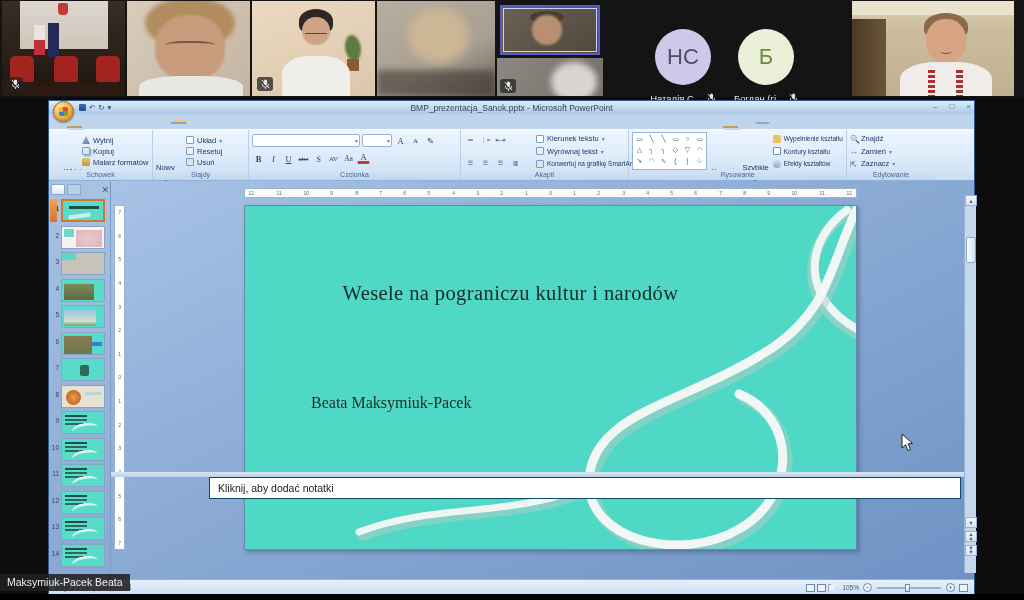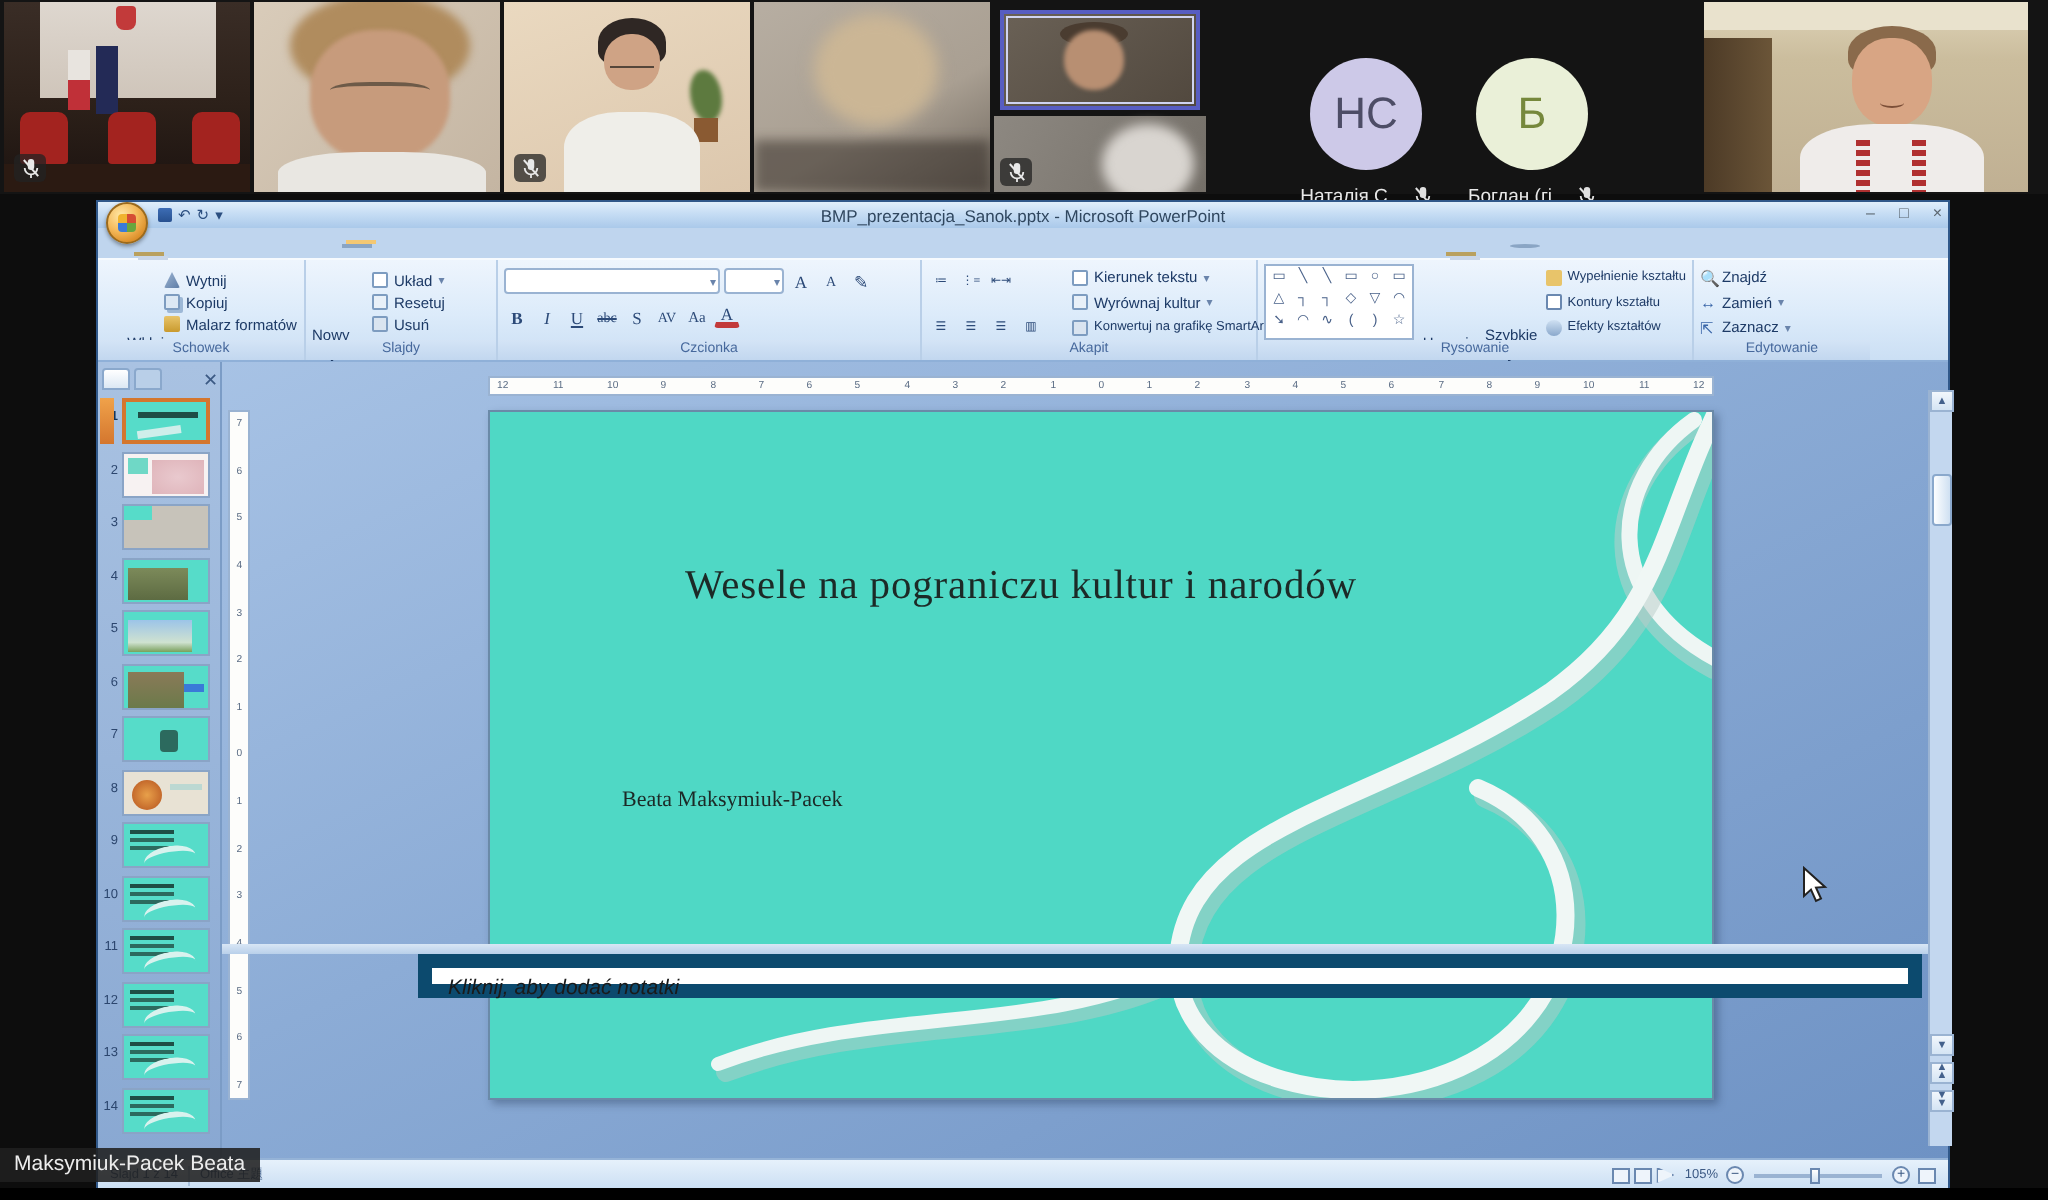"Wyrównaj kultur" span { text: kultur -> tekst }
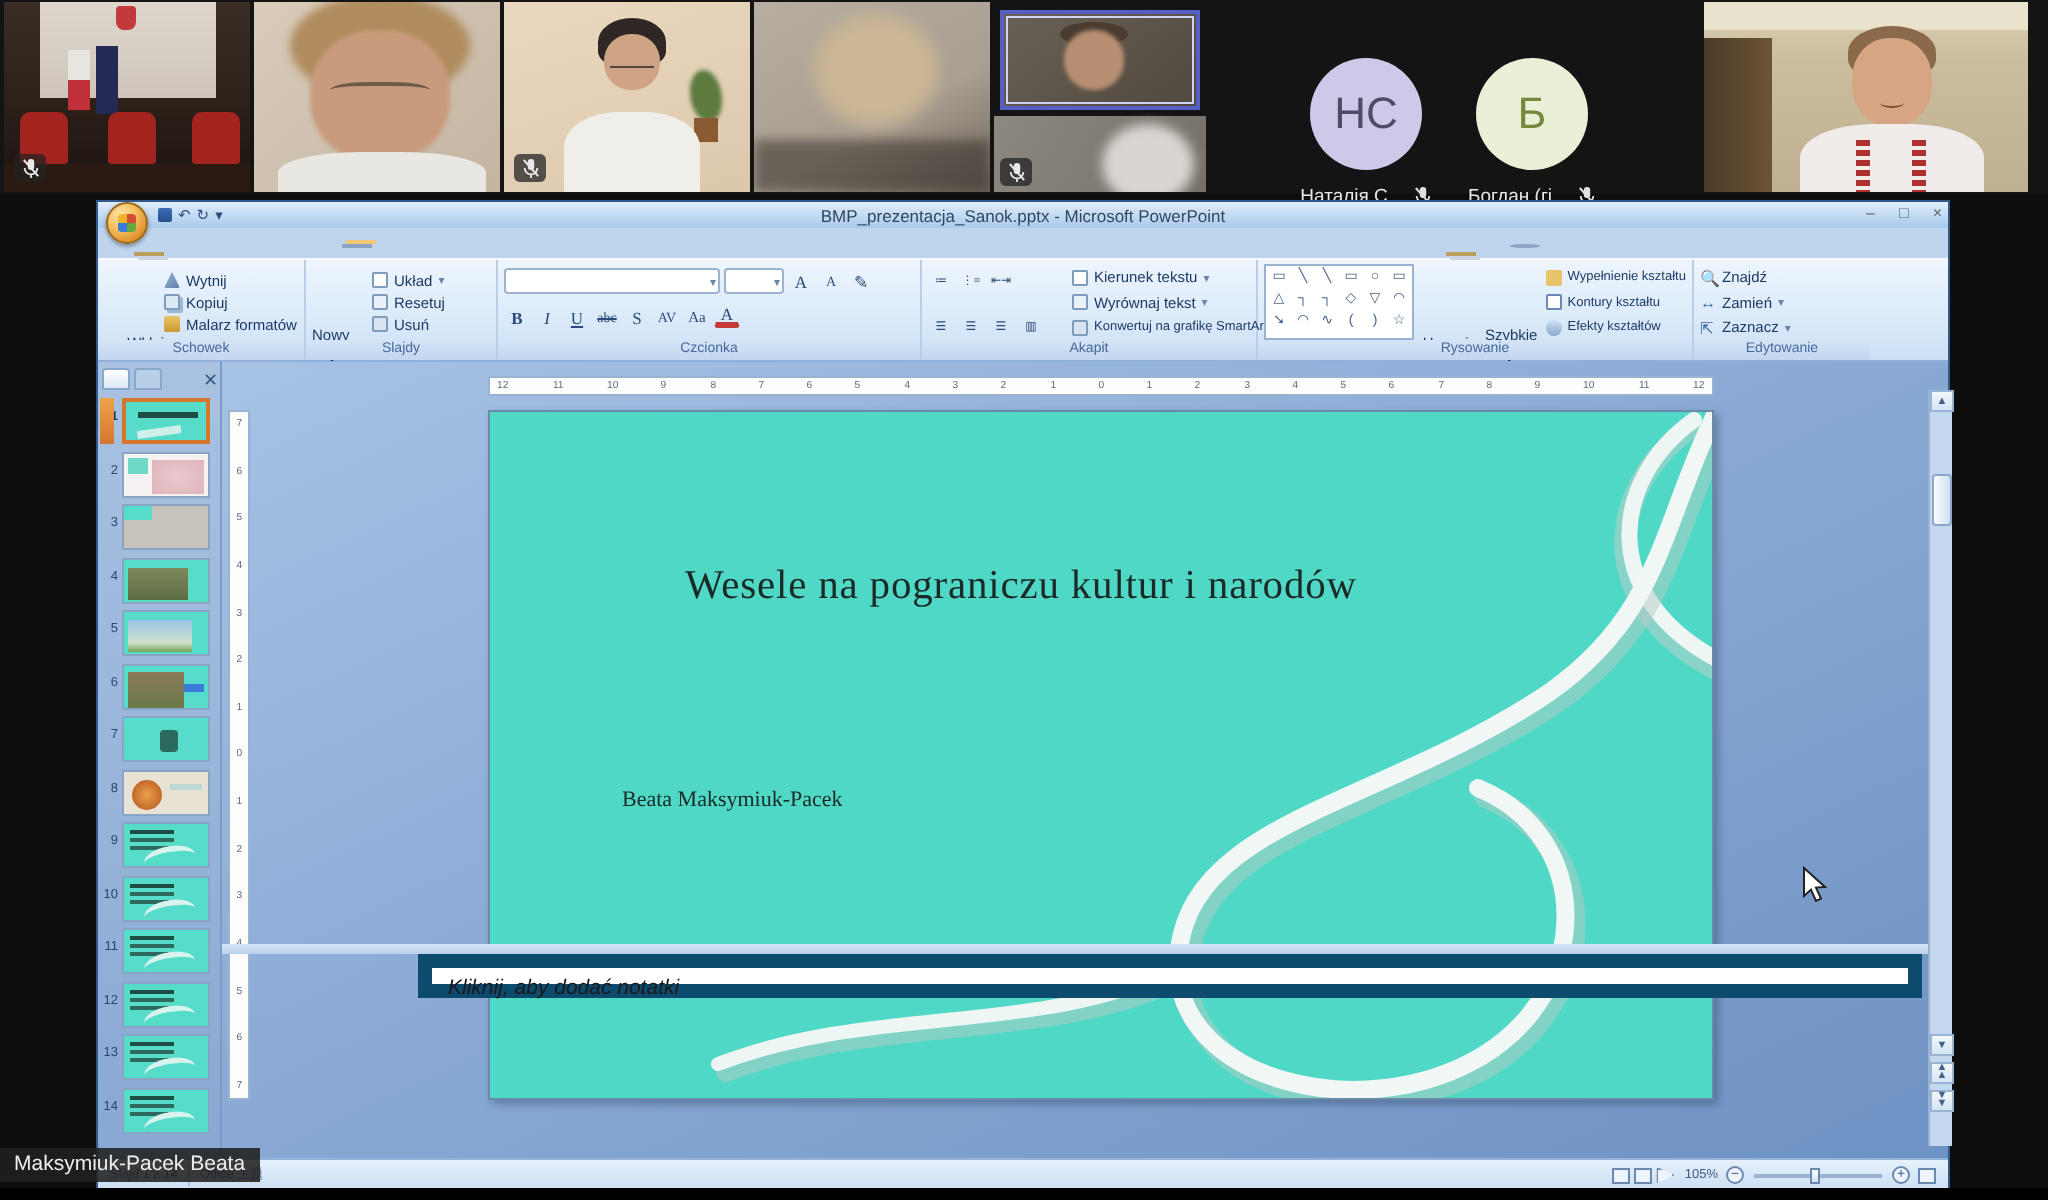"Beata Maksymiuk-Pacek" #slide-author { font-size: 11px -> 16px }
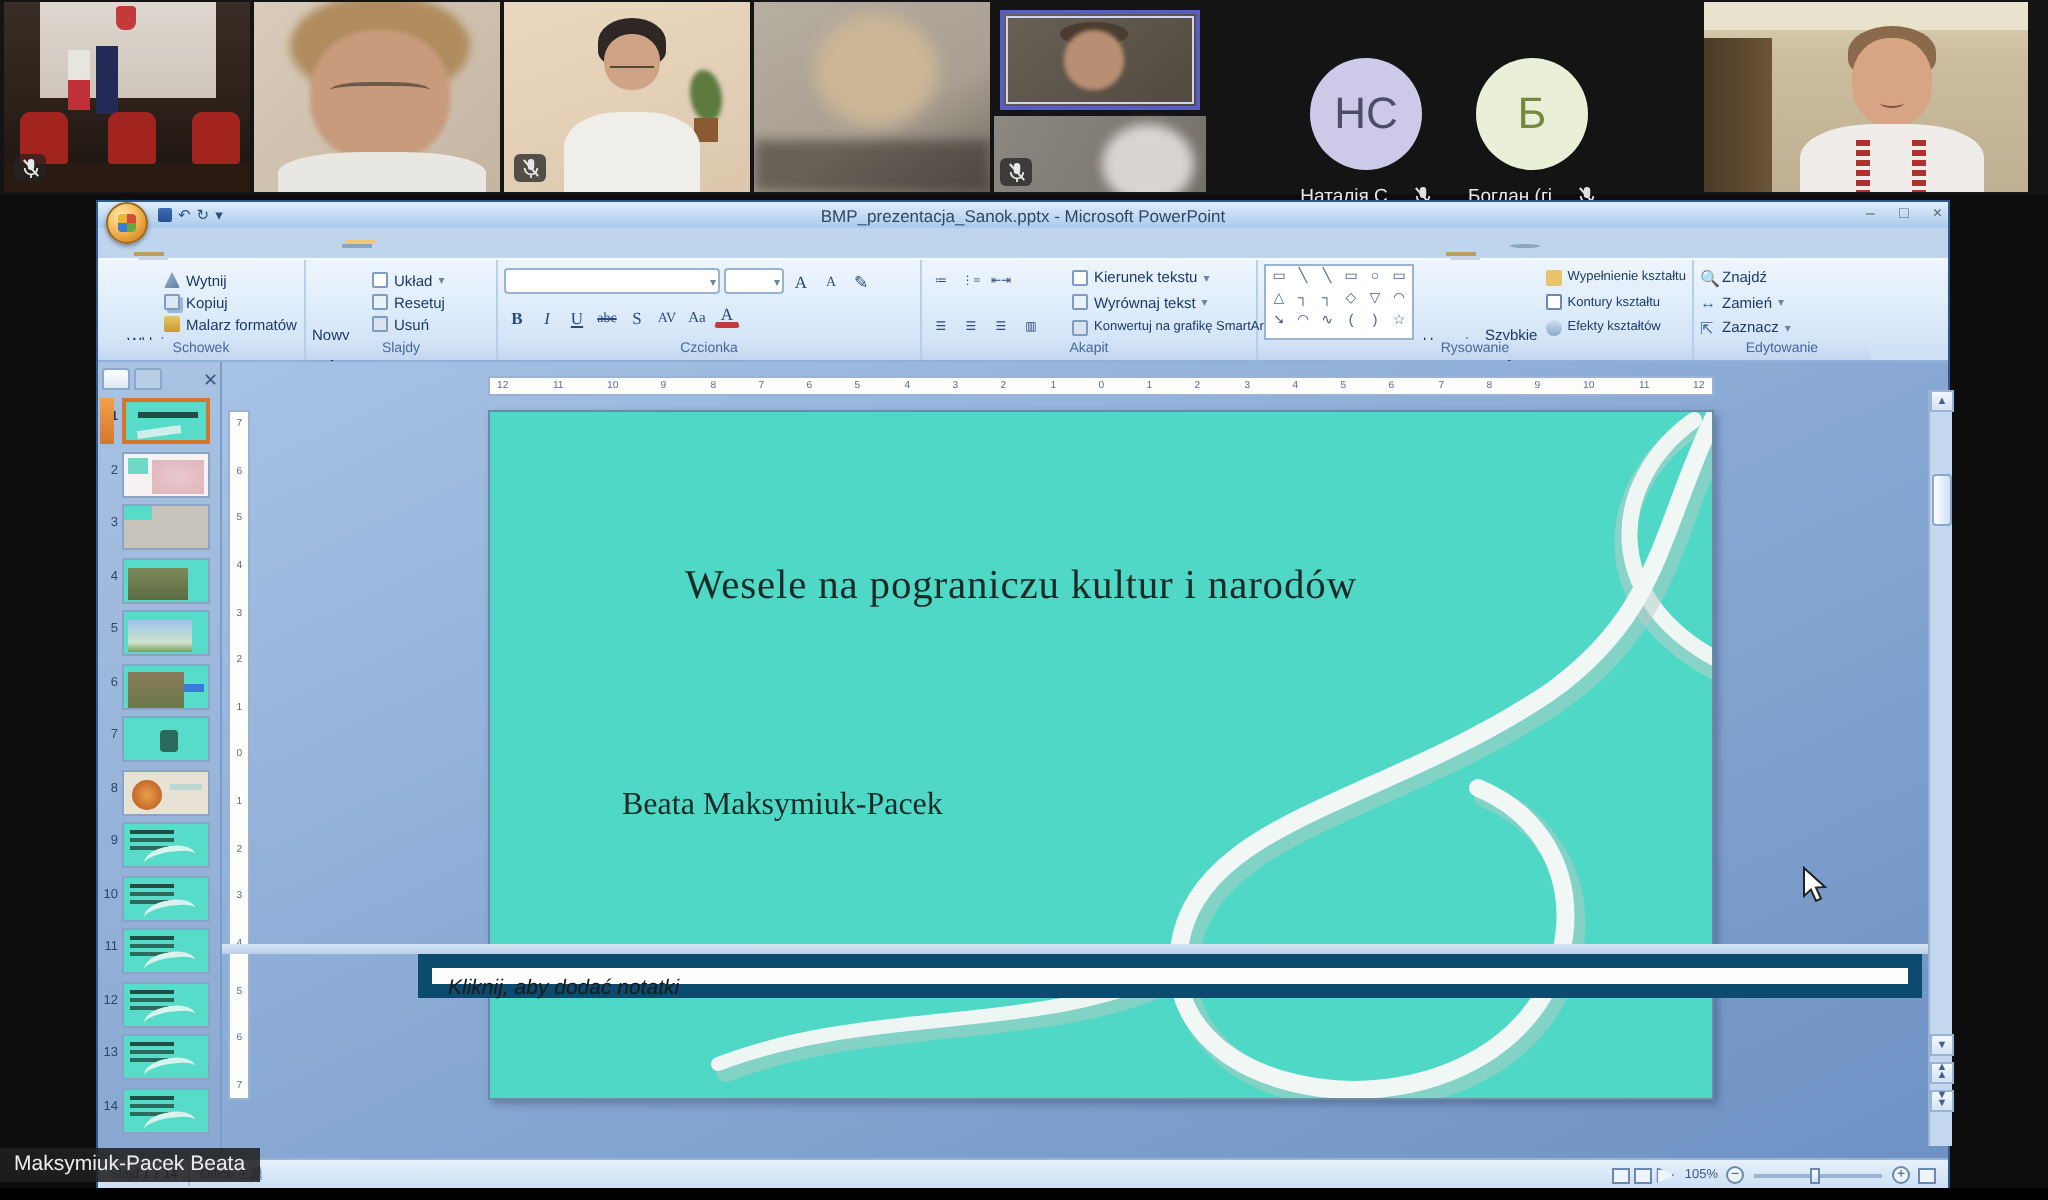"Kliknij, aby dodać notatki" #notes { border: 7px solid #0c4a6e -> 1px solid #0c4a6e; font-style: italic -> none }
